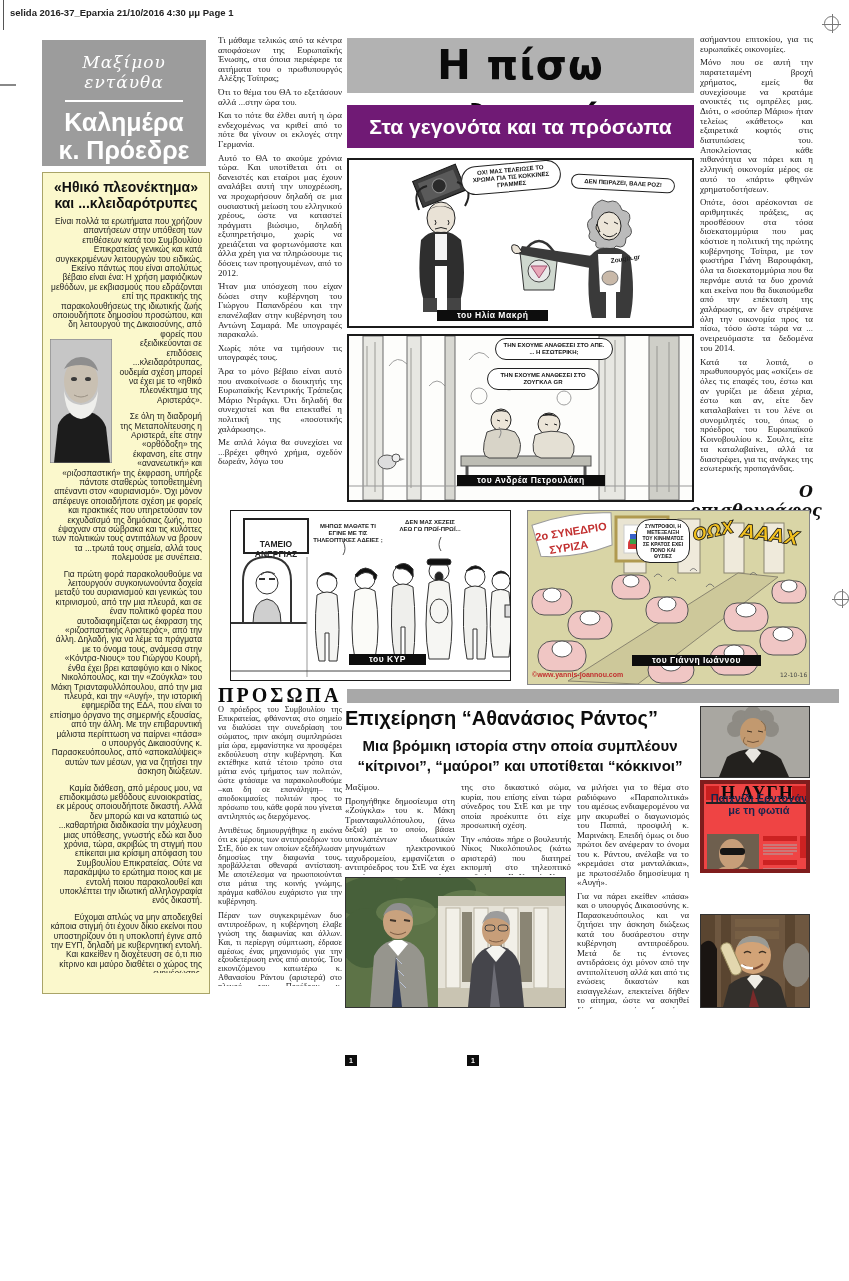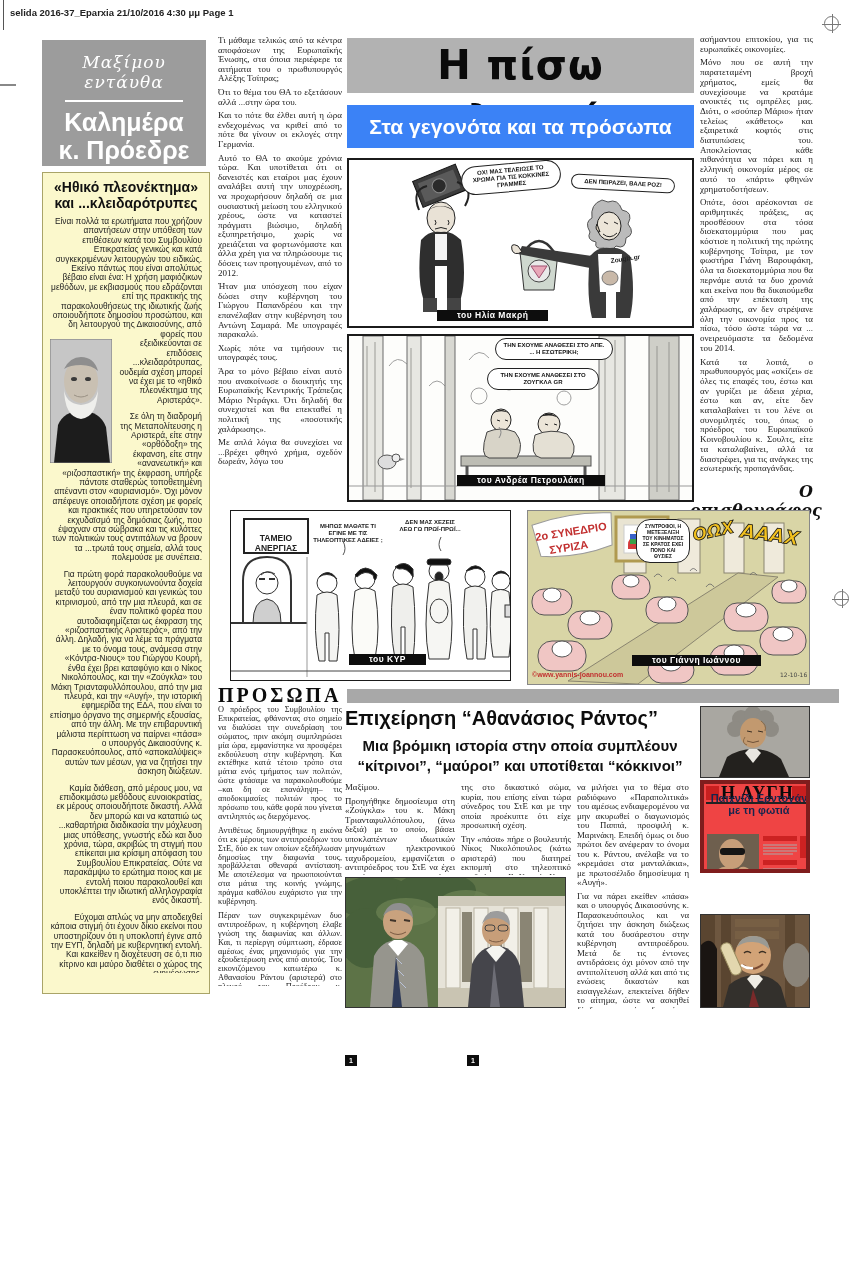"Στα γεγονότα και τα πρόσωπα" div.abs { background: #3b82f6 -> #701a75 }
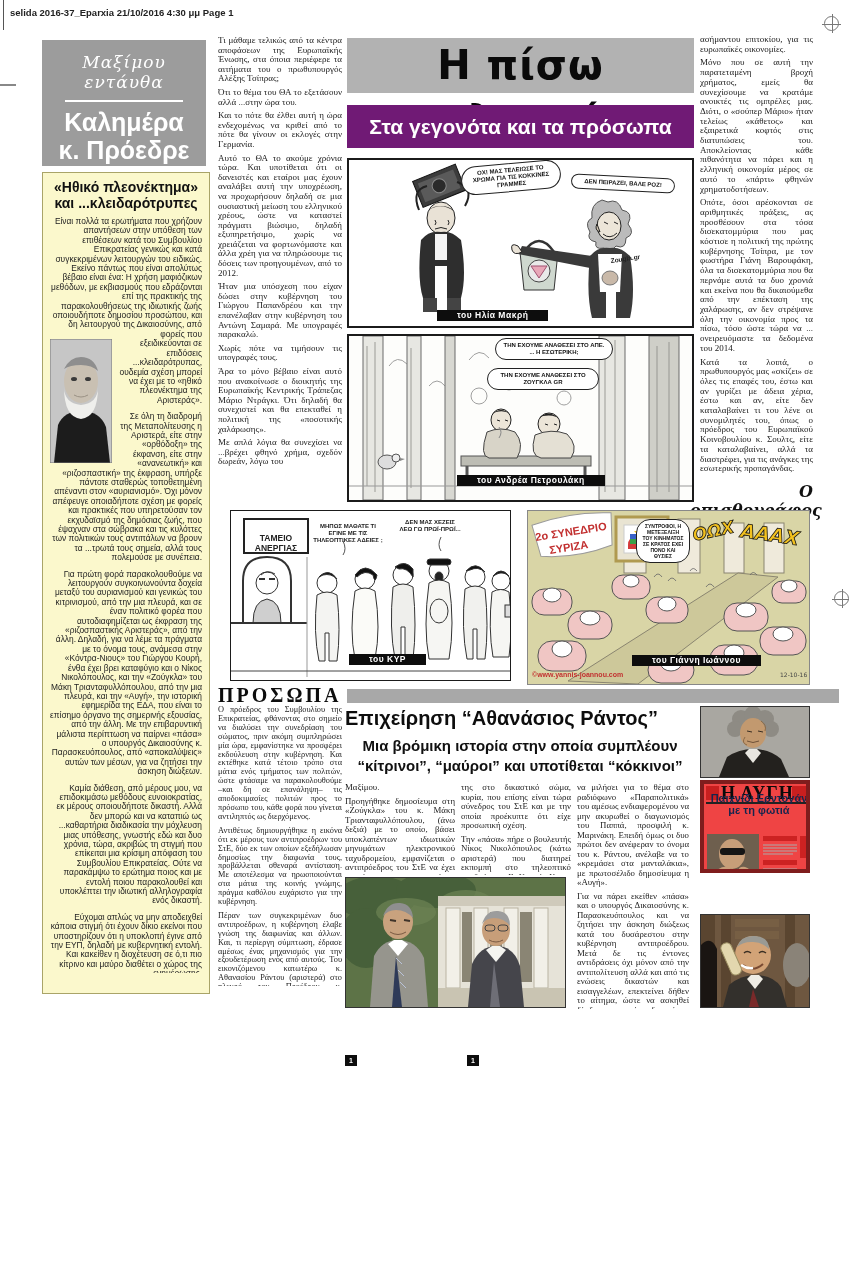"ΤΑΜΕΙΟ" div.abs { padding-top: 13px -> 19px }
